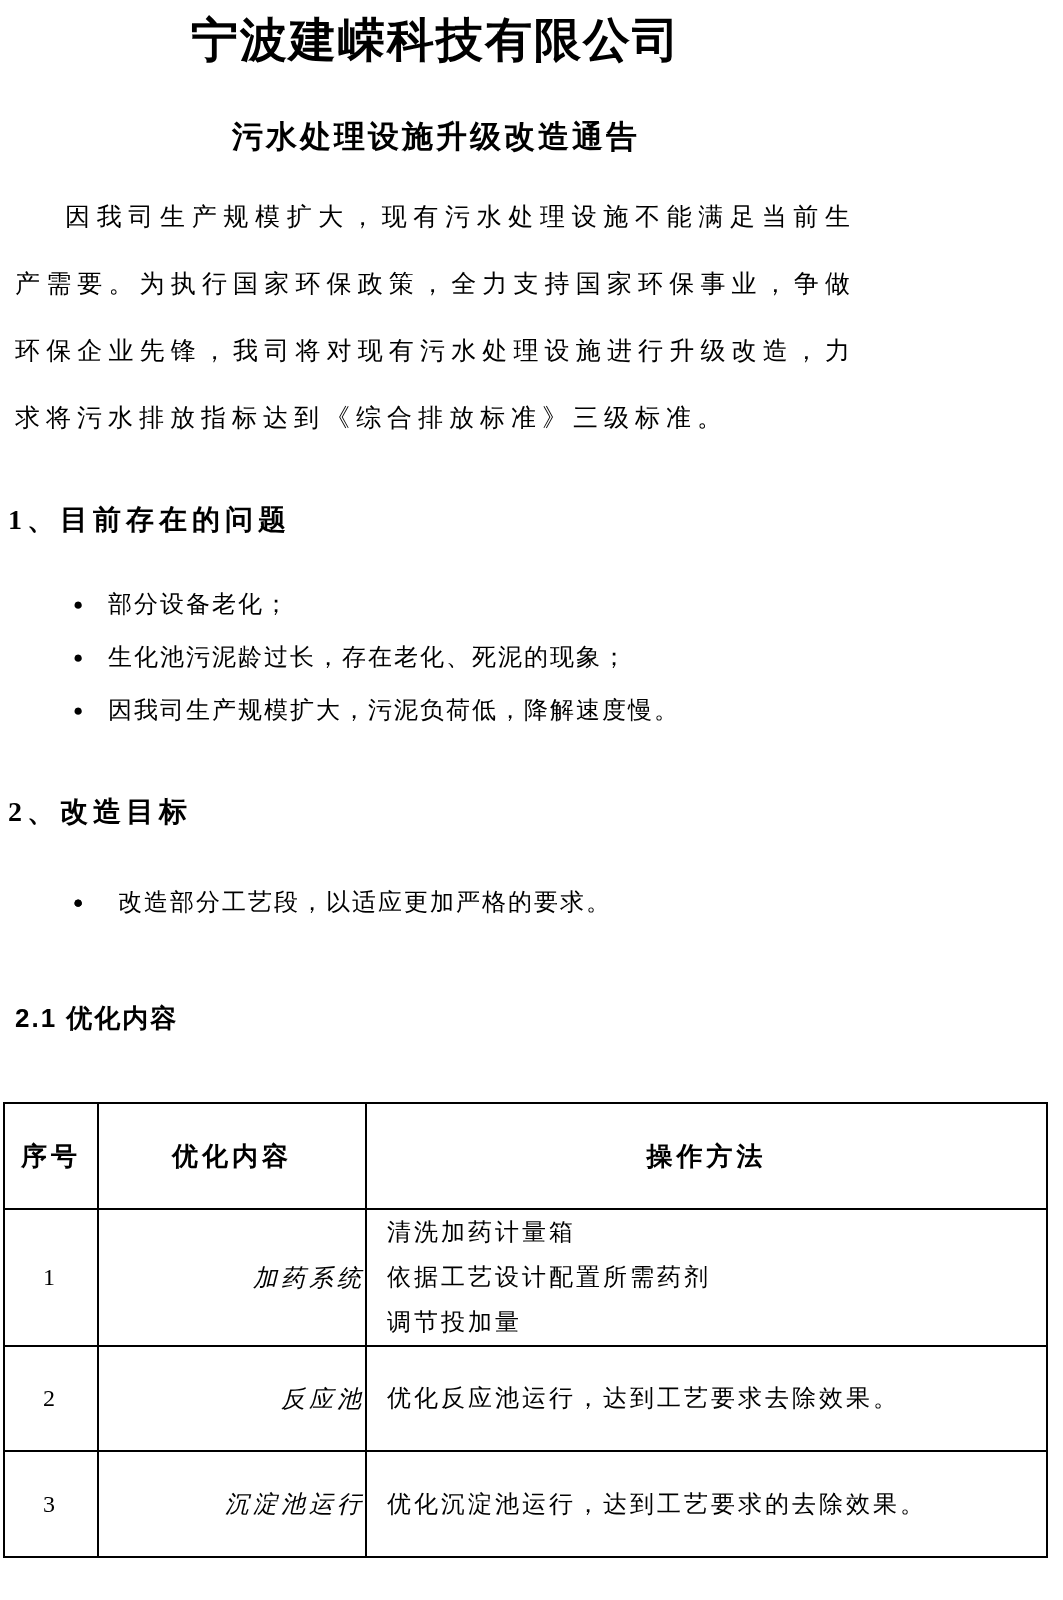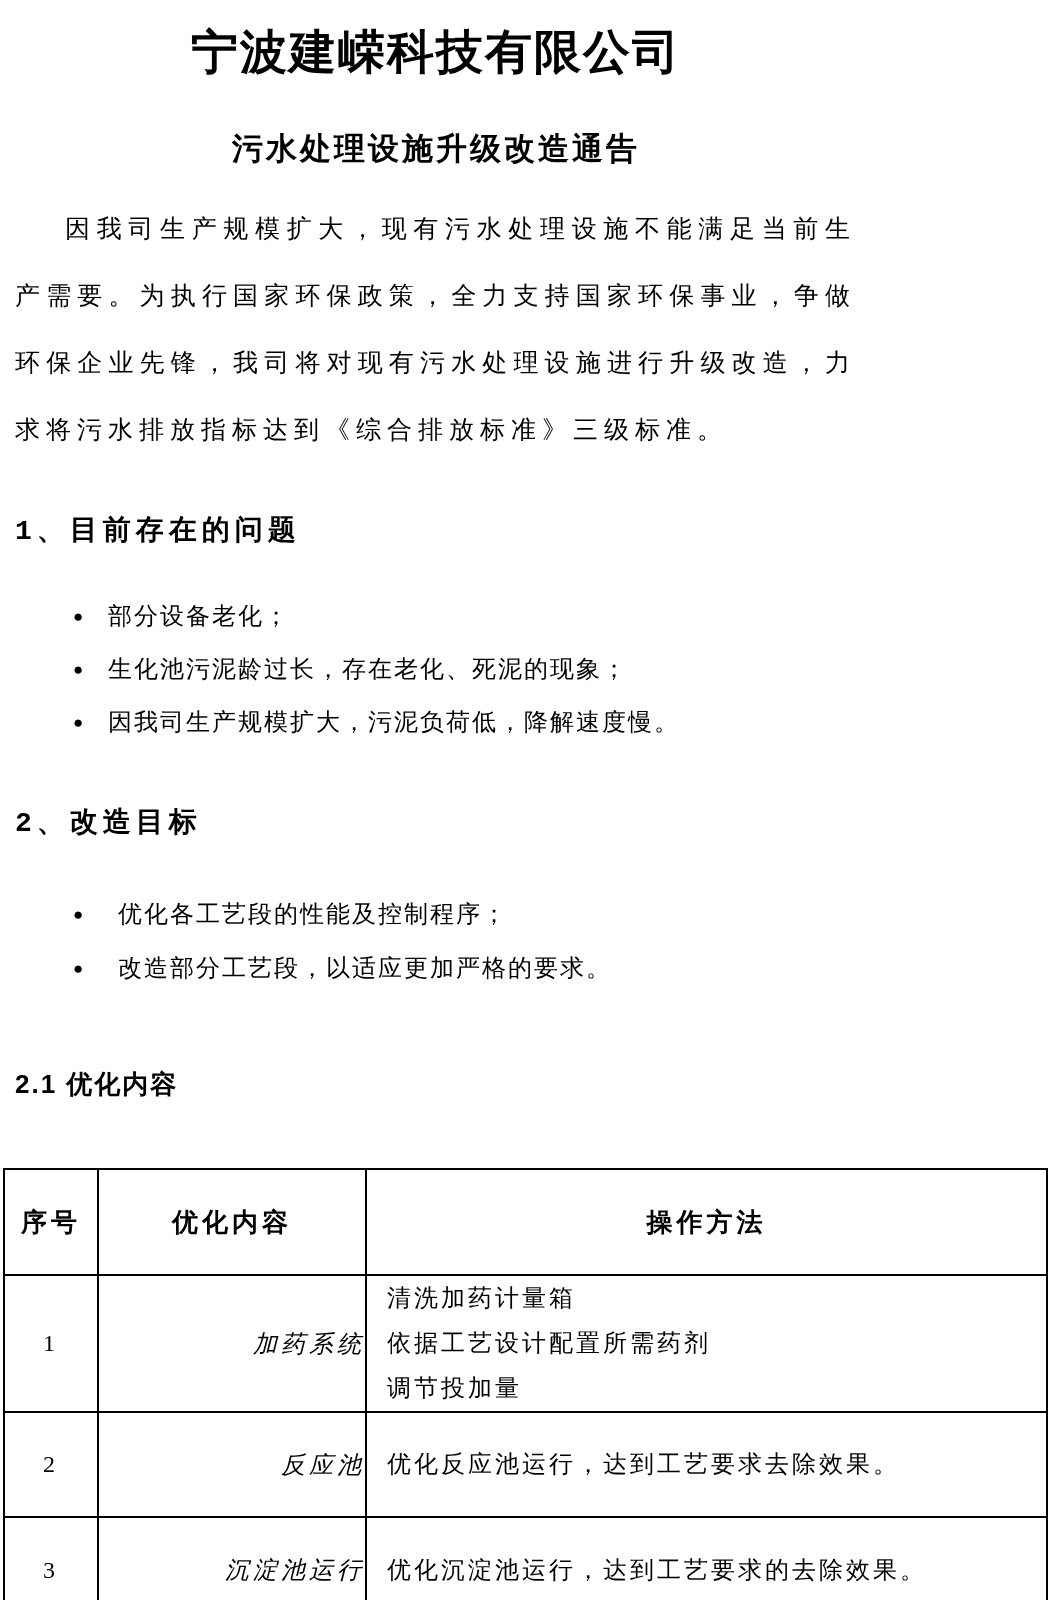"宁波建嵘科技有限公司" .page { padding-top: 24px -> 12px }
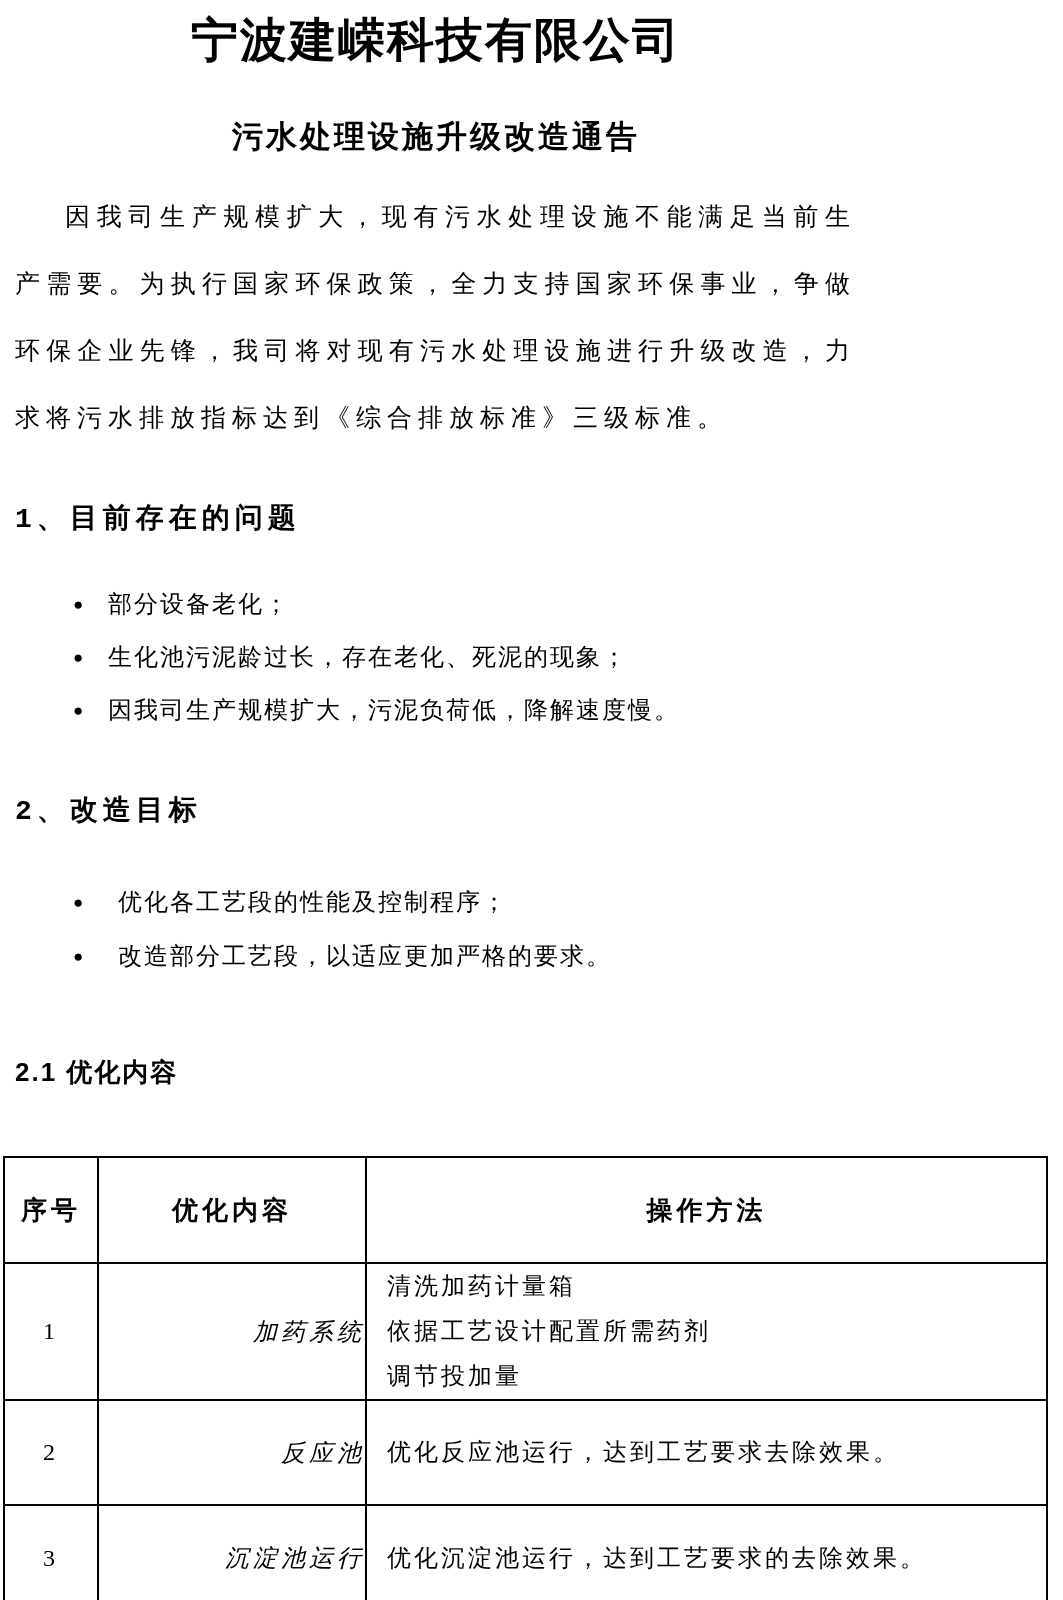"1、目前存在的问题" .sec-heading { font-family: Liberation Mono, monospace -> Liberation Serif, serif; margin-left: 15px -> 8px }
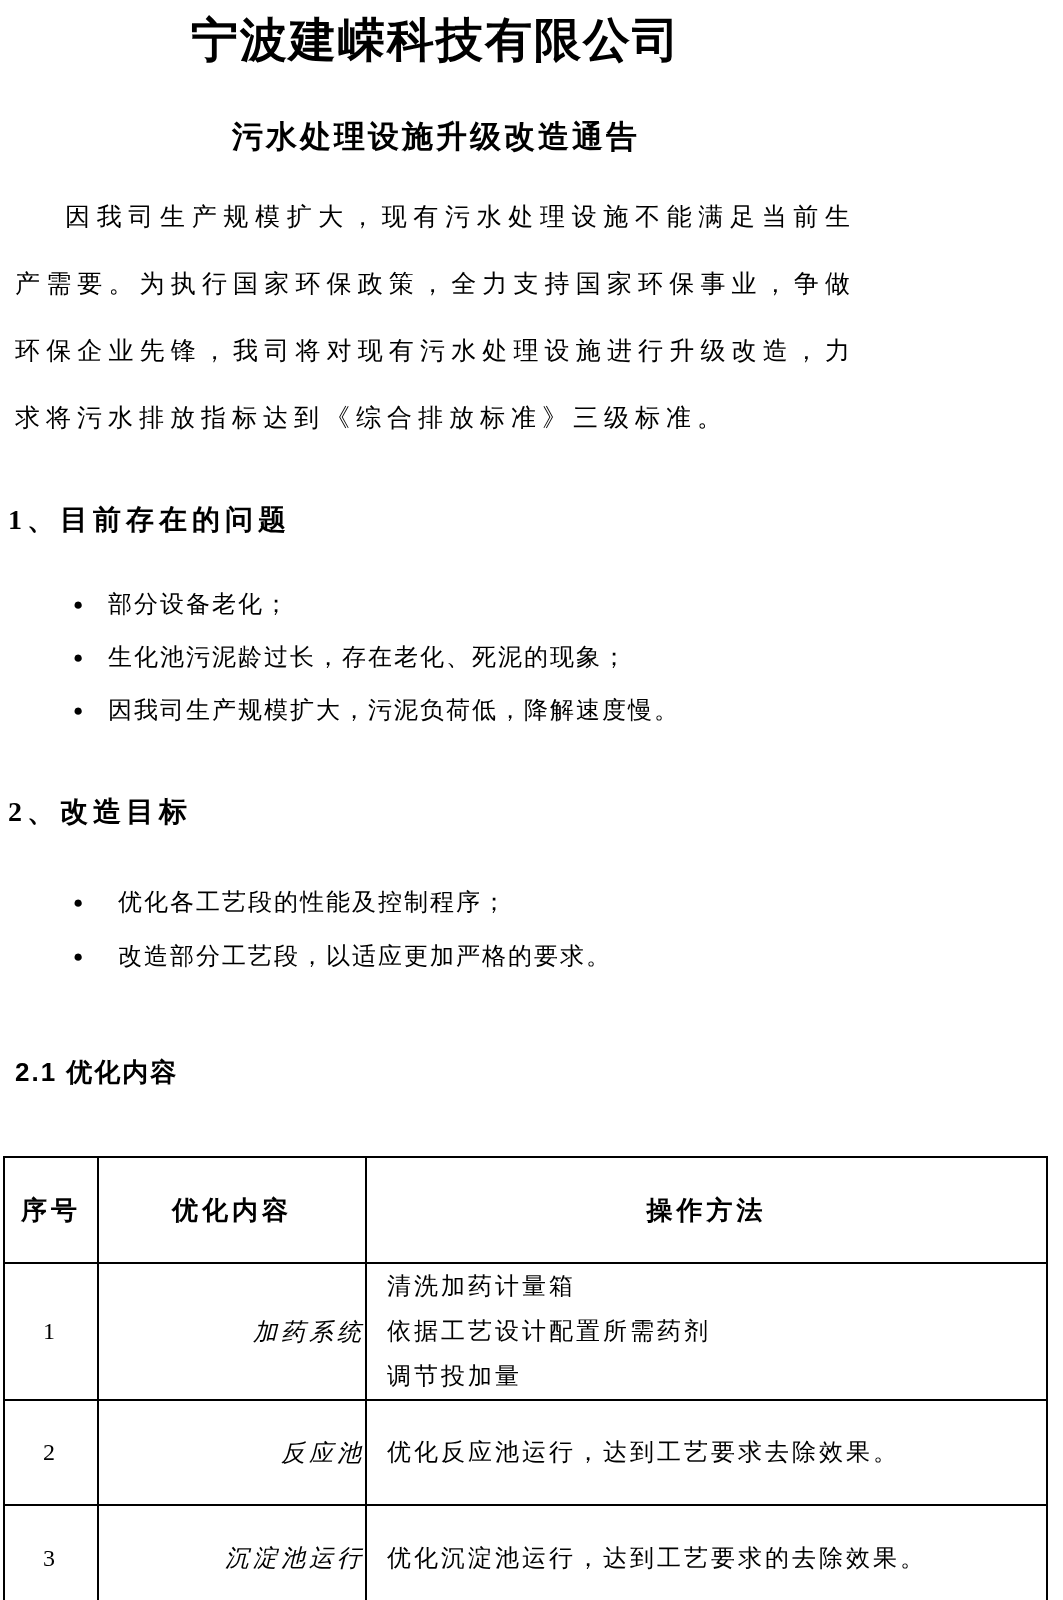"优化各工艺段的性能及控制程序；" span { html: <span>优化各工艺段的性能及控制程序；</span> -> none }
